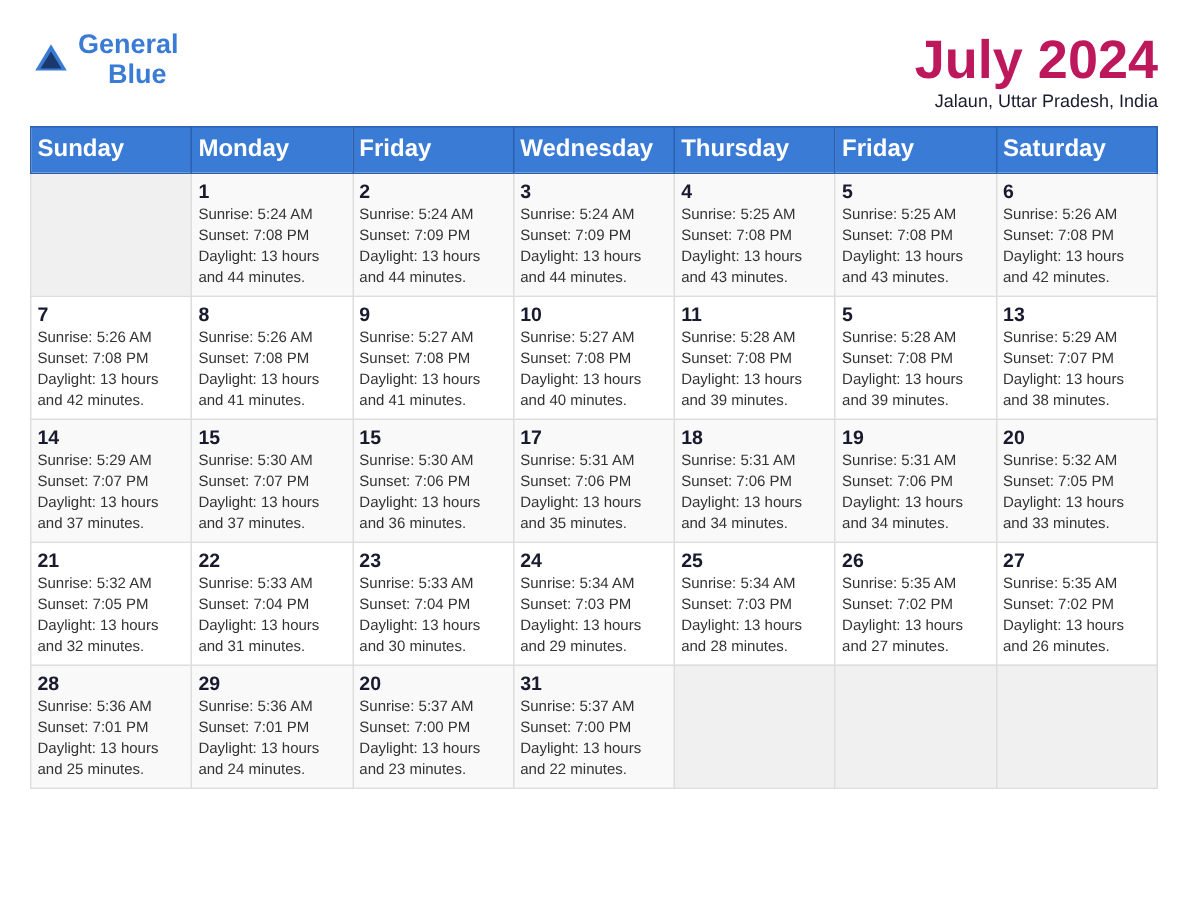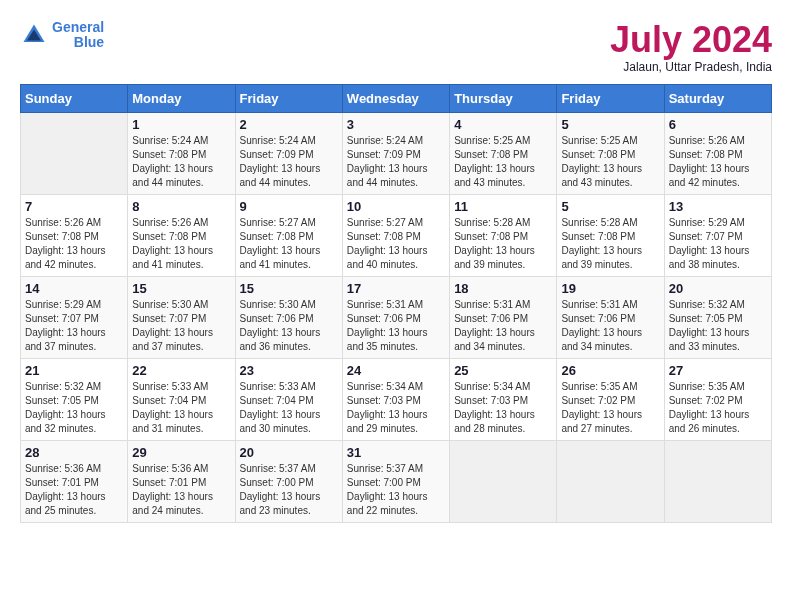"General" .logo-text { font-size: 14px -> 18px; text-align: right -> none }
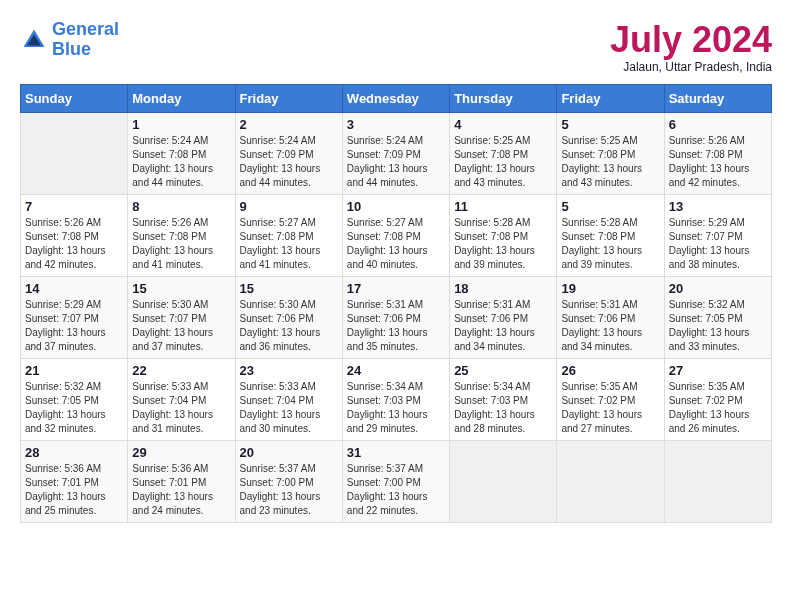"Blue" div { margin-left: none -> 20px }
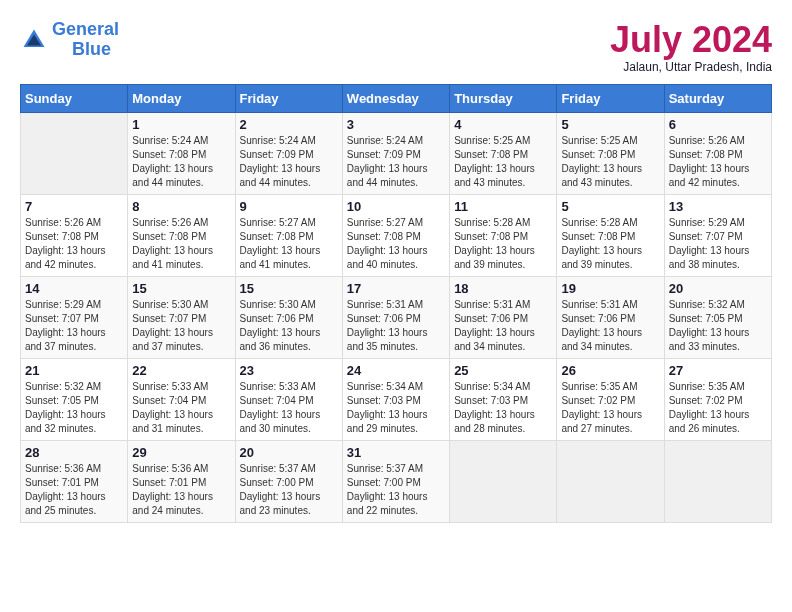"Sunday" .calendar thead tr th { font-size: 13px -> 16px }
